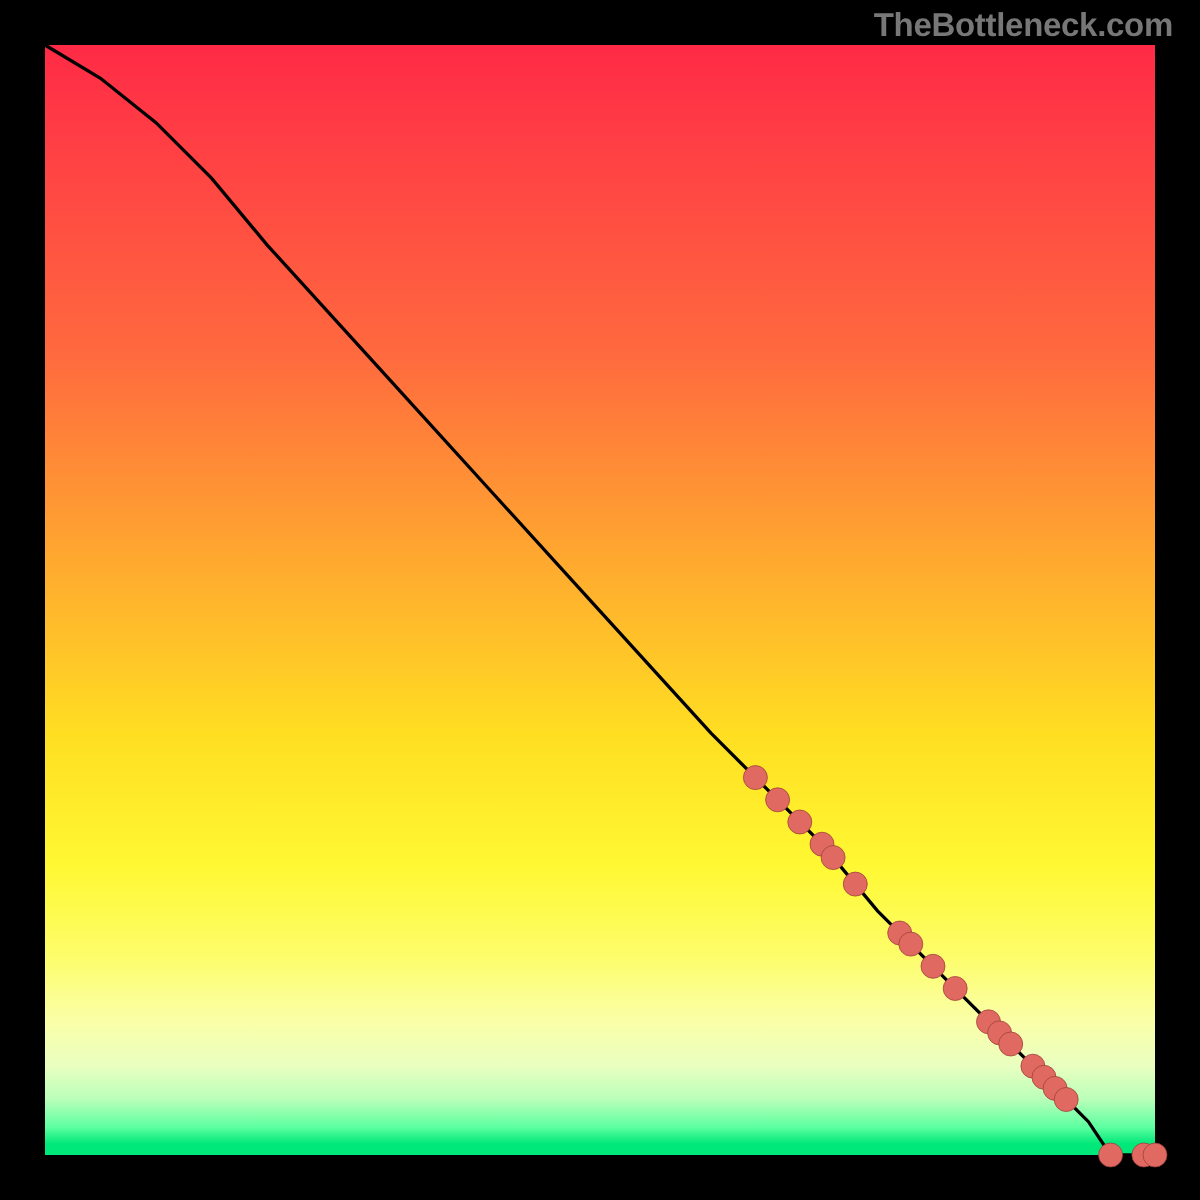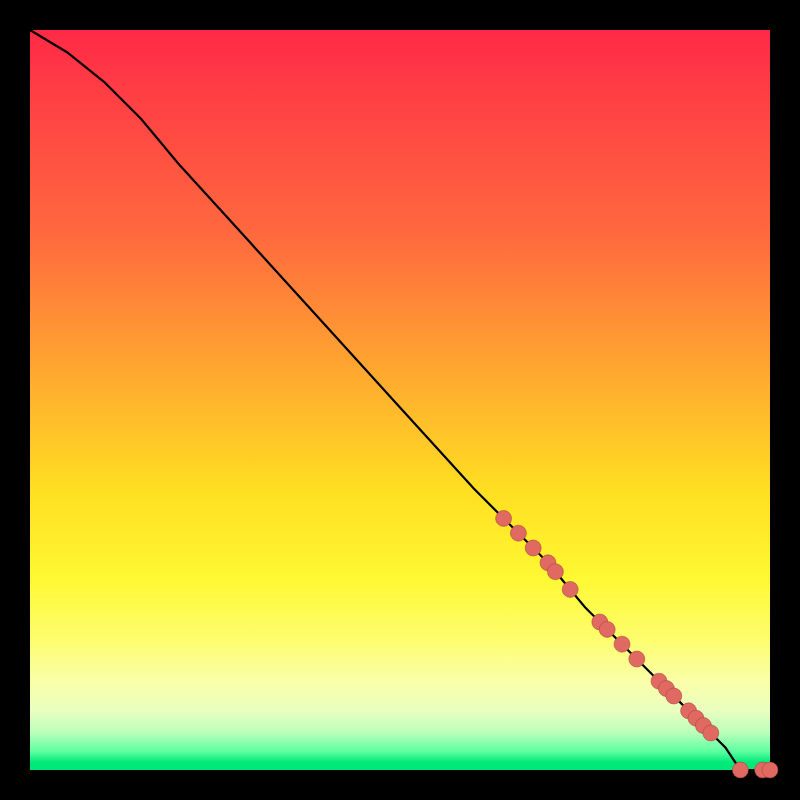"TheBottleneck.com" div.watermark { html: none -> <div>TheBottleneck.com</div> }
